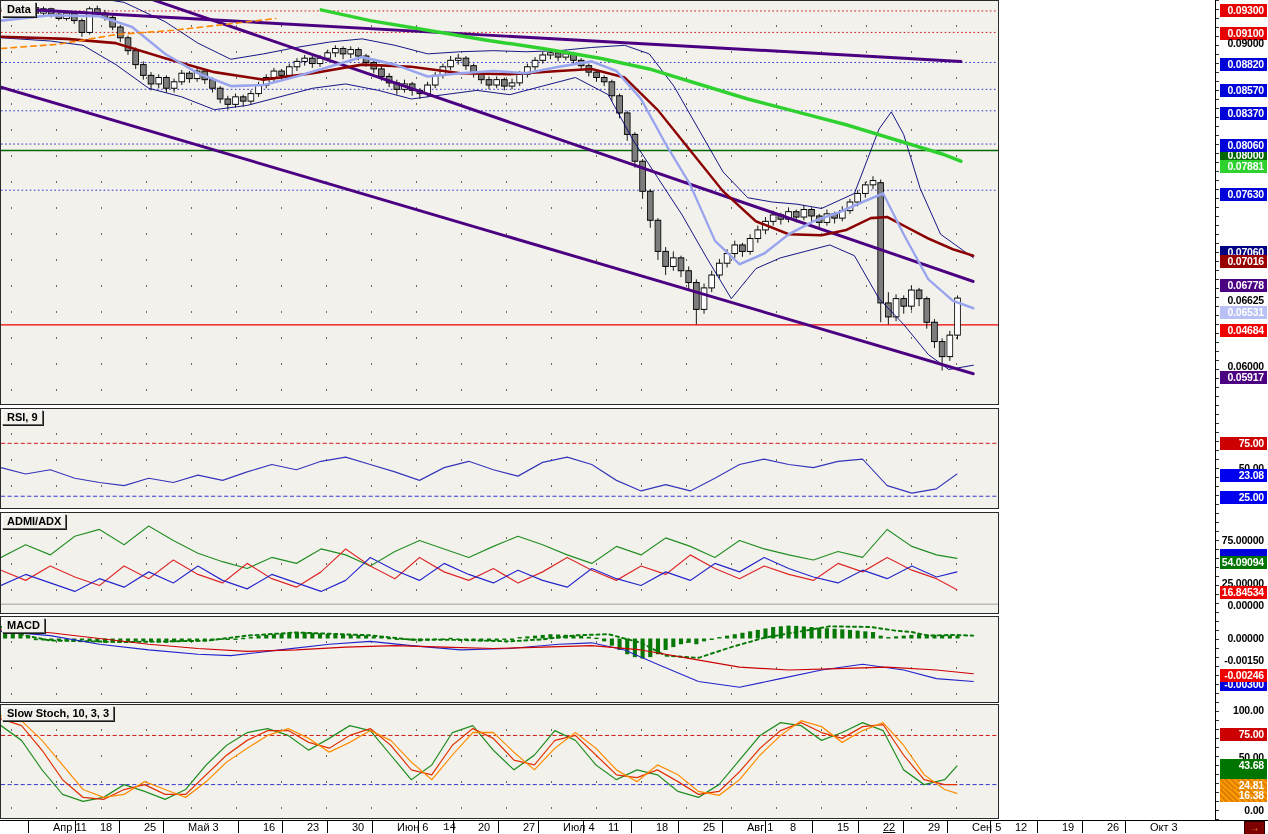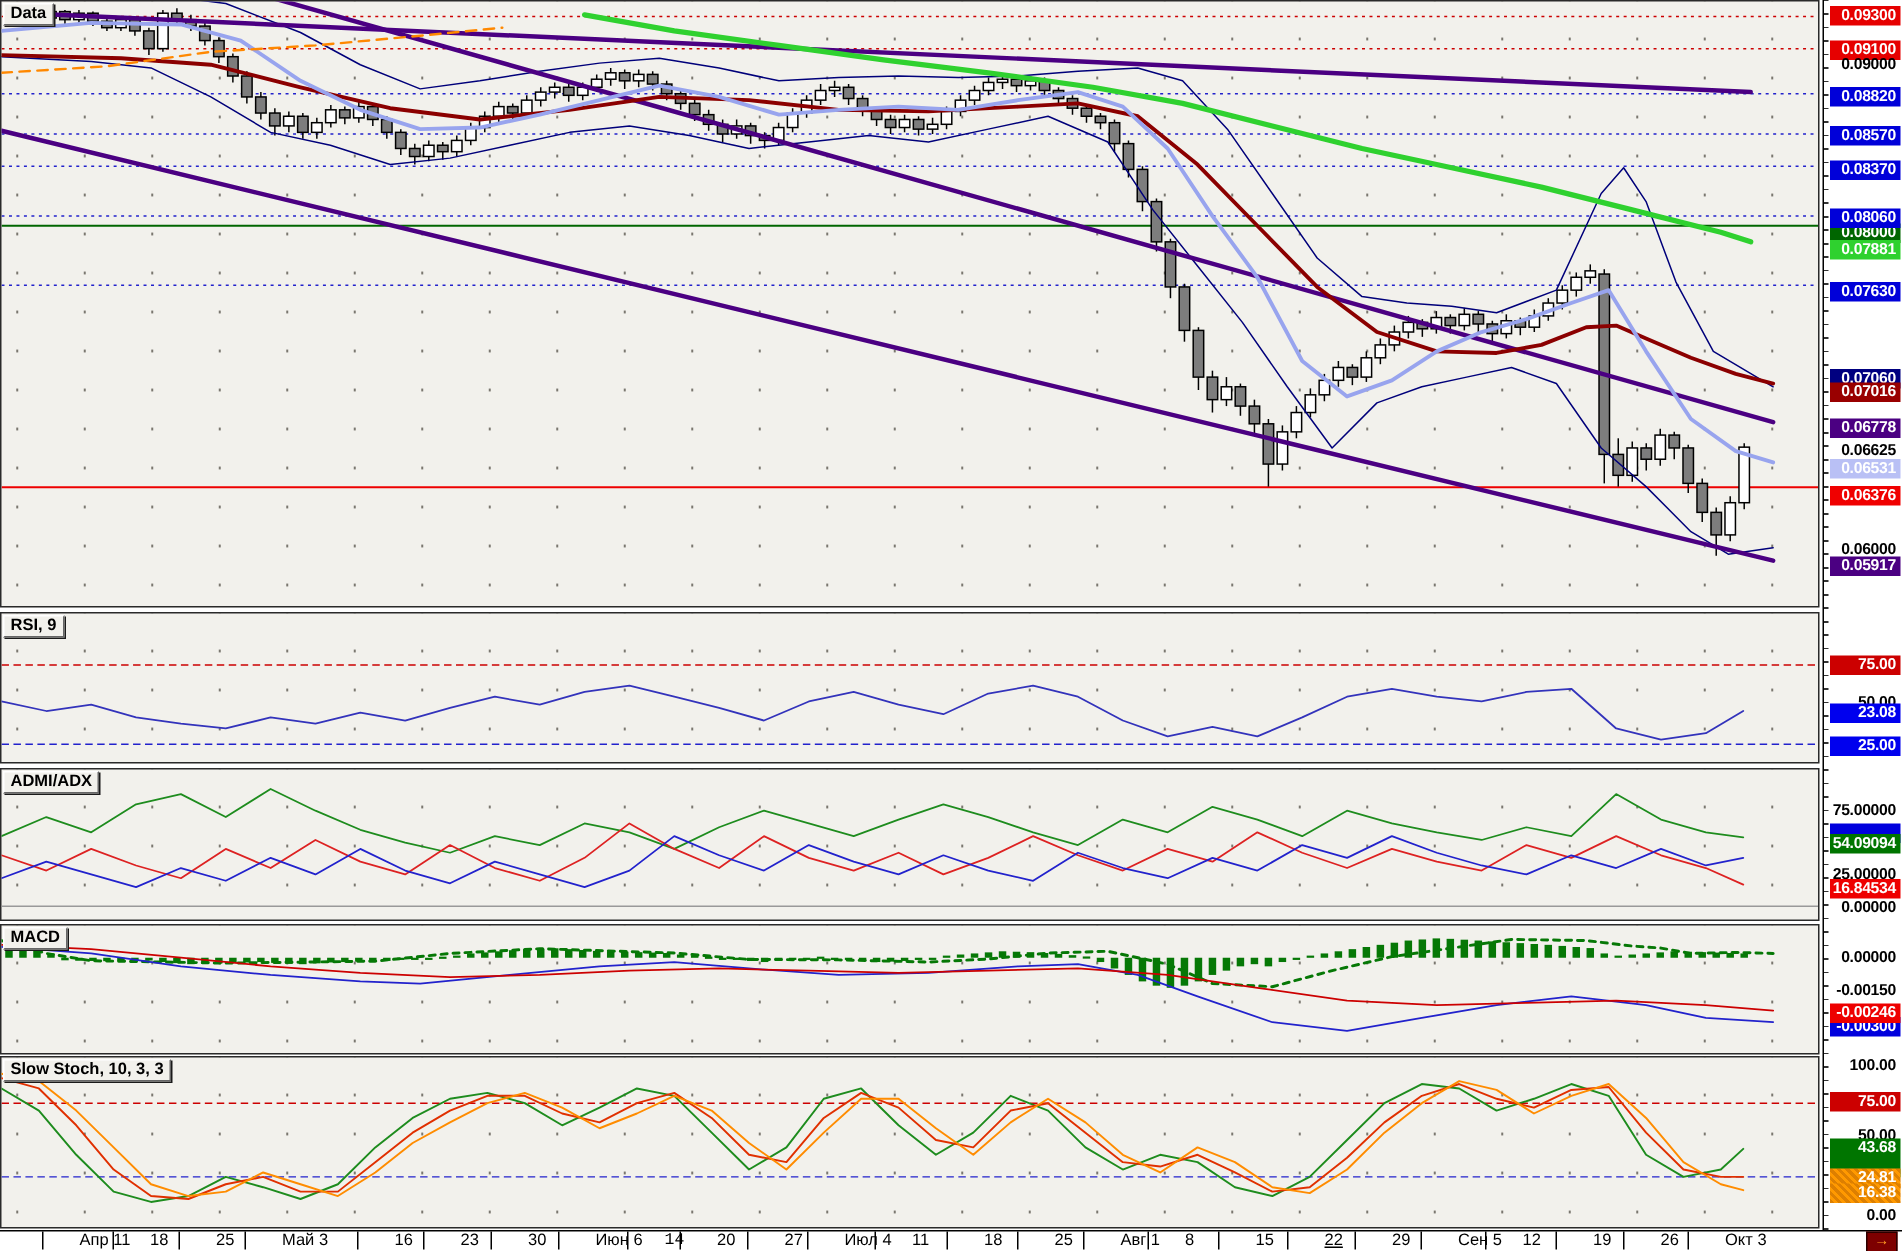"Data" .panel { width: 1213px -> 999px }
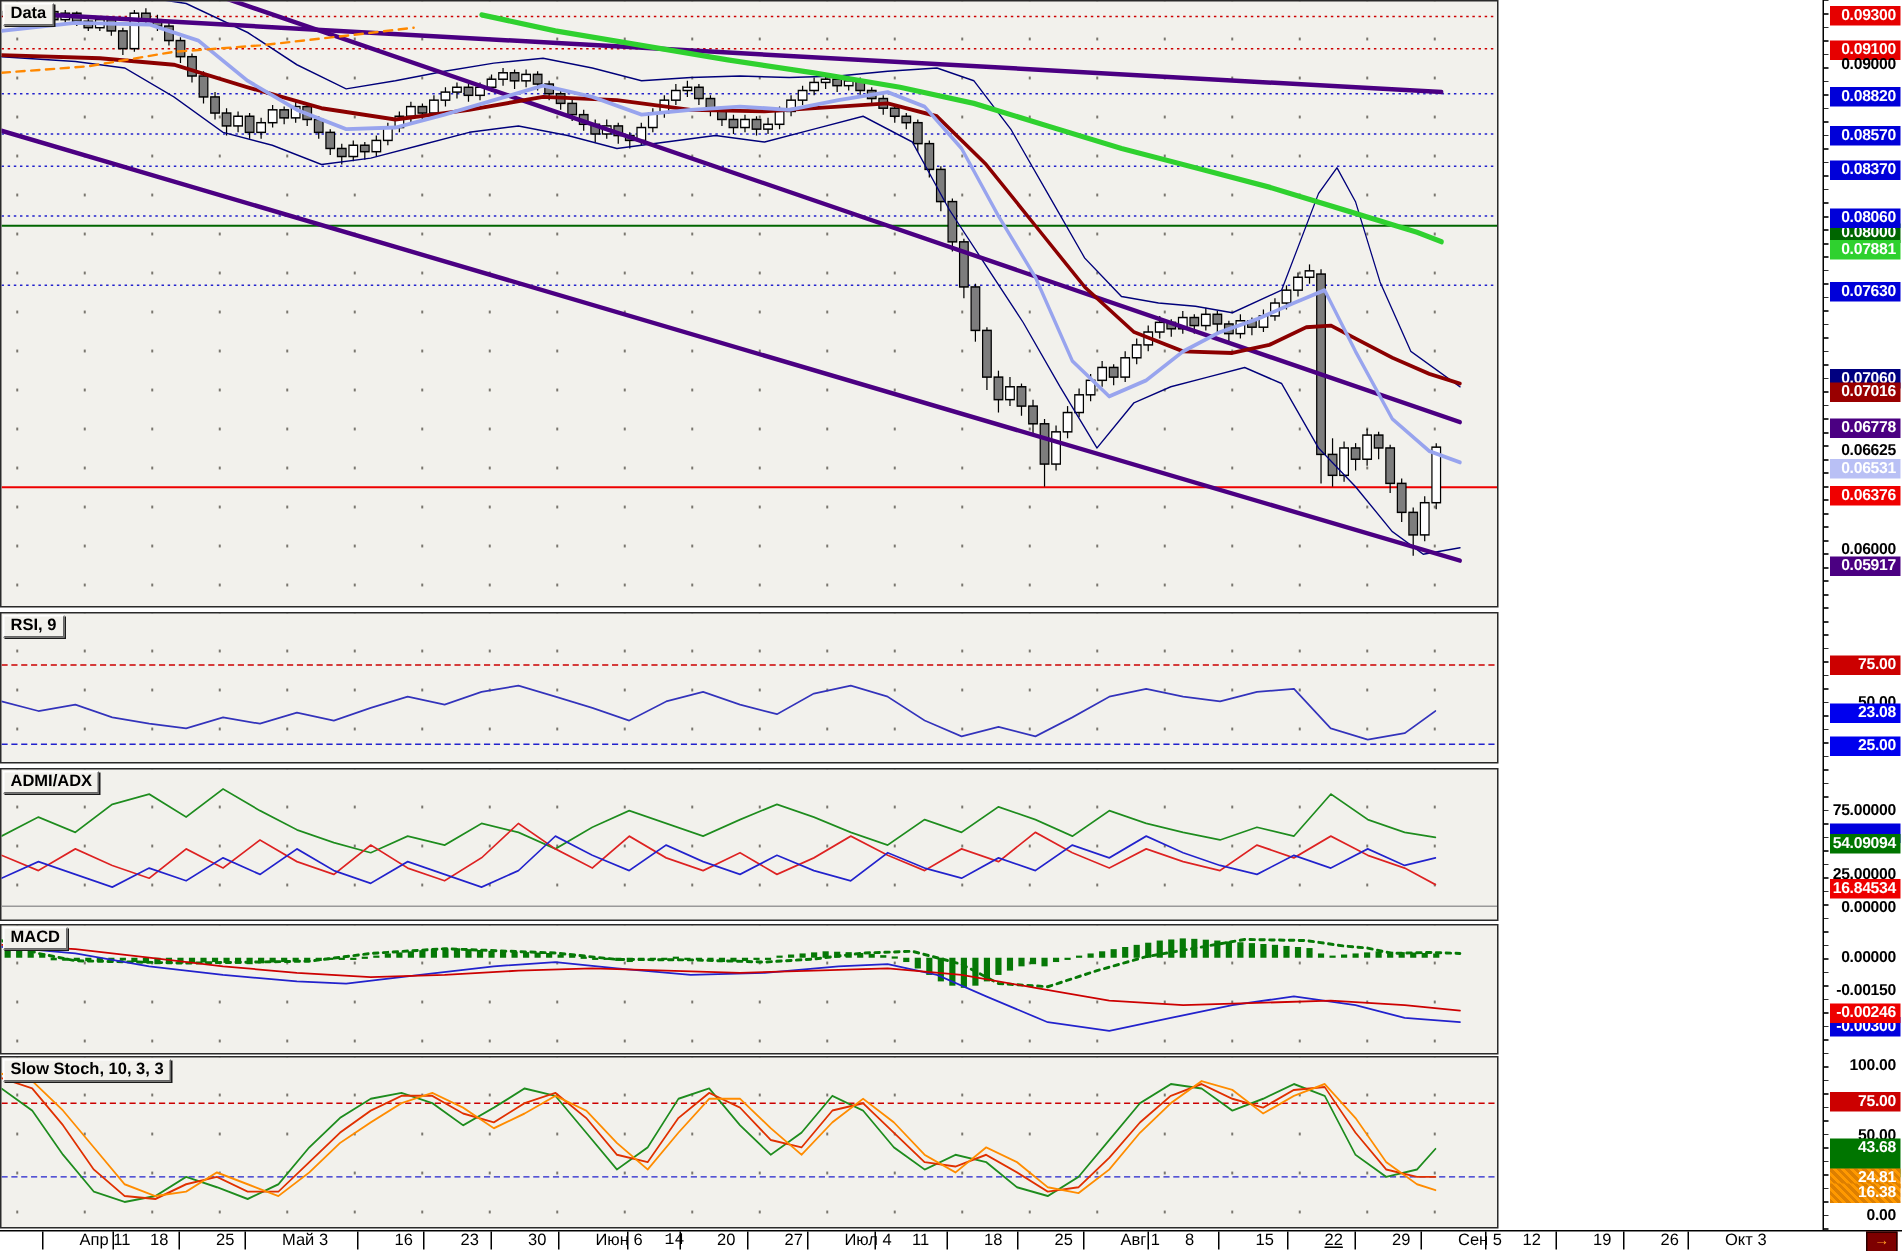"0.06376" div.slabel { text: 0.06376 -> 0.04684 }
